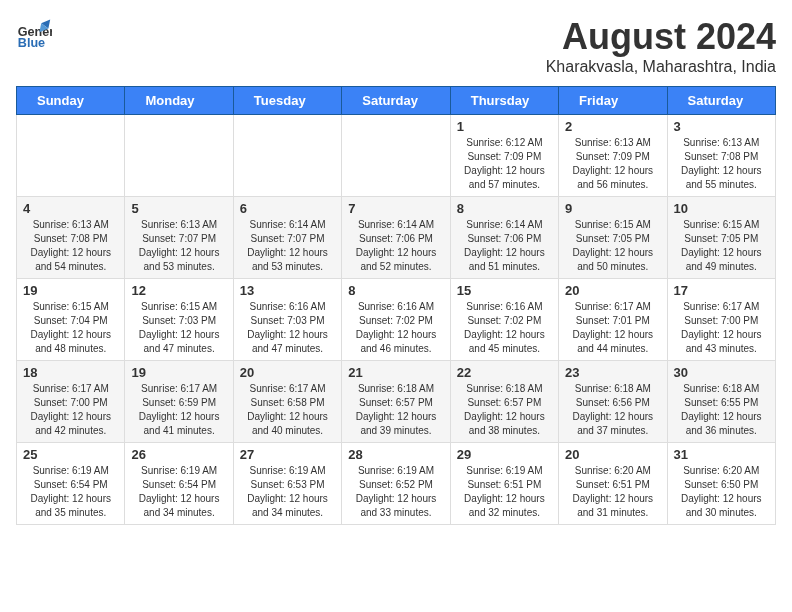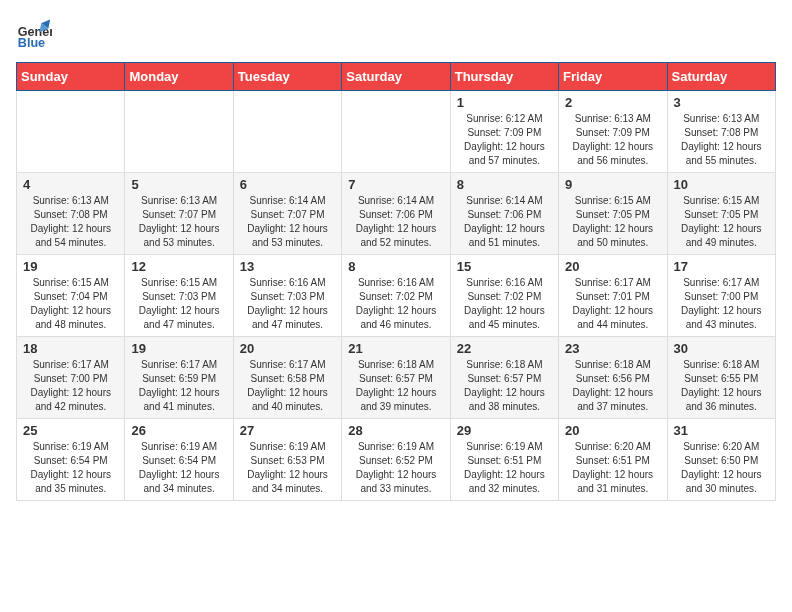"August 2024" h1 { html: none -> <h1>August 2024</h1> }
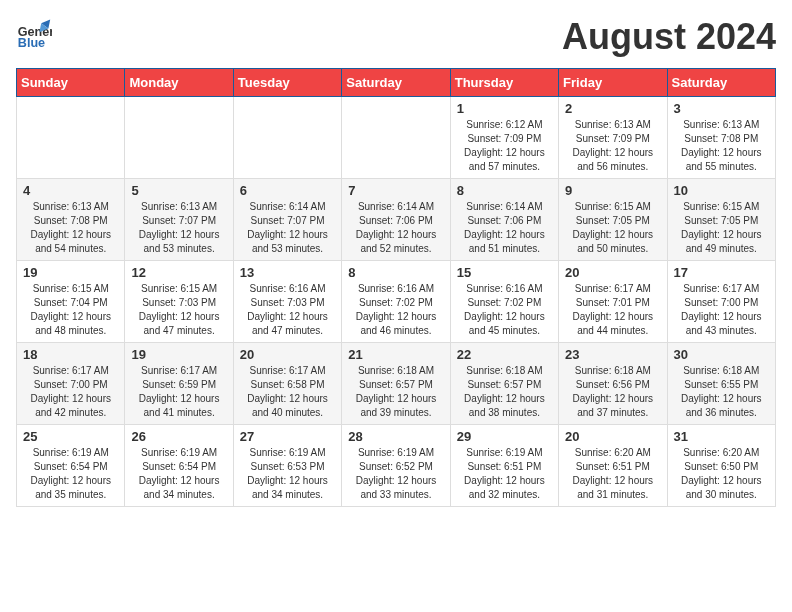"Kharakvasla, Maharashtra, India" h2 { html: none -> <h2>Kharakvasla, Maharashtra, India</h2> }
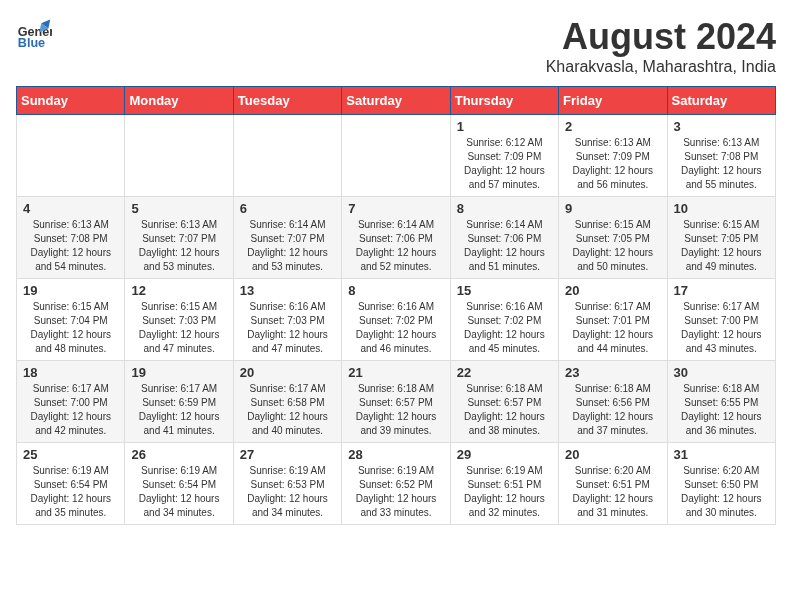"Sunday" .calendar th { background: #ef4444 -> #3b82f6; padding: 6px 4px -> 6px 20px }
